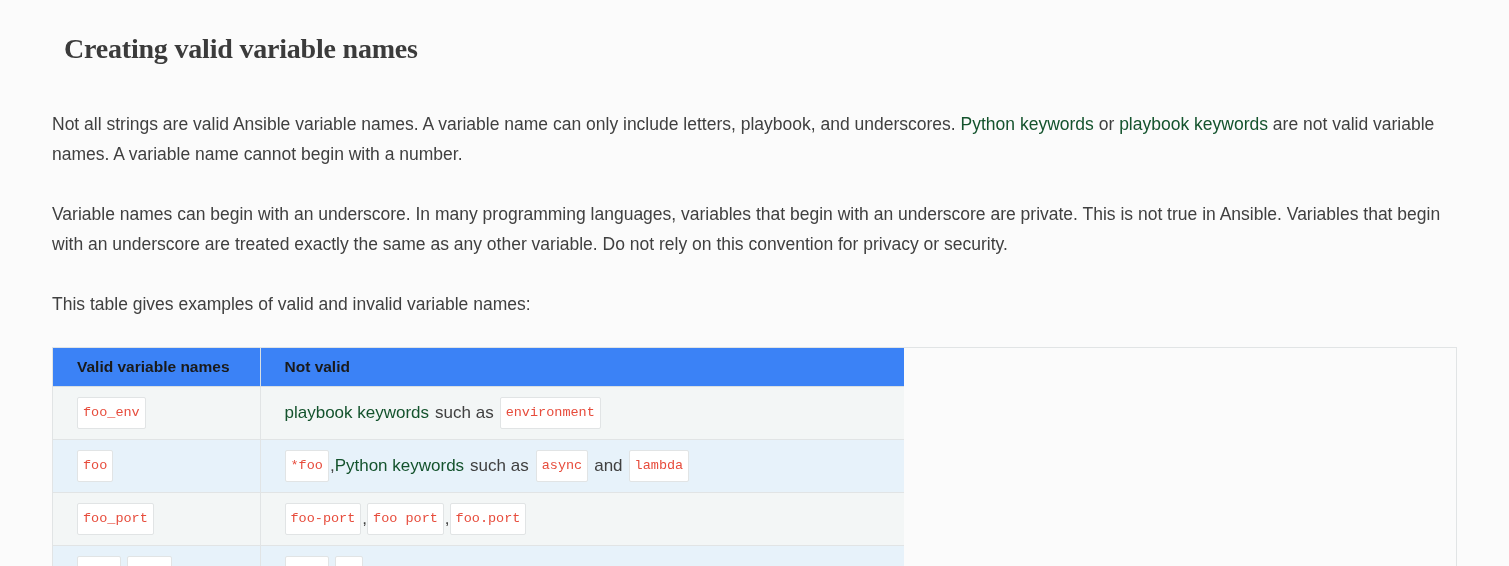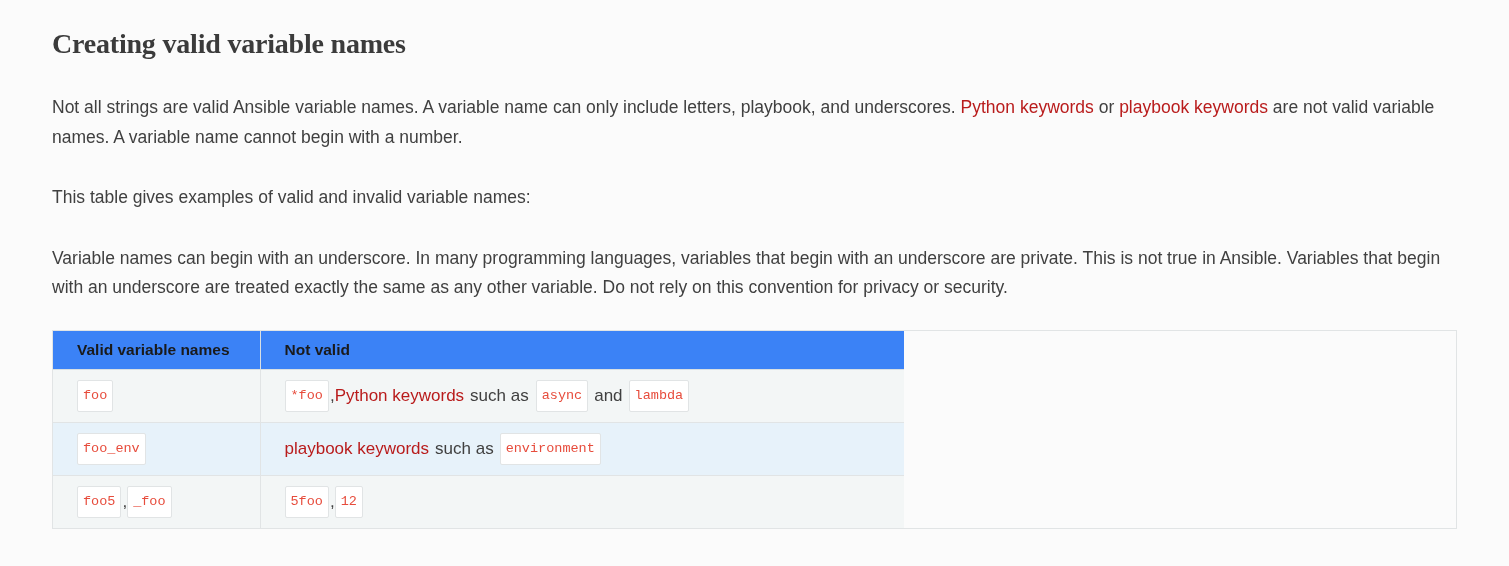"Creating valid variable names" h1.doc-title { margin: 0 -> 12px; padding-top: 26px -> 19px }
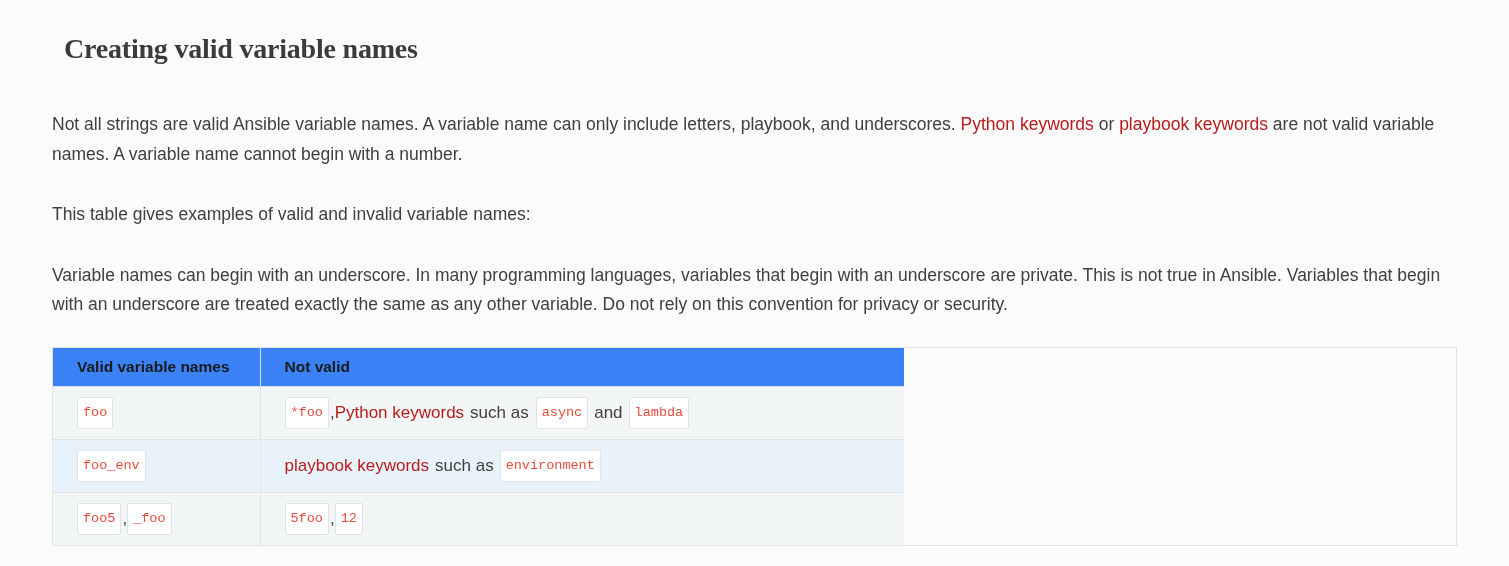"Python keywords" a.link { color: #b91c1c -> #14532d }
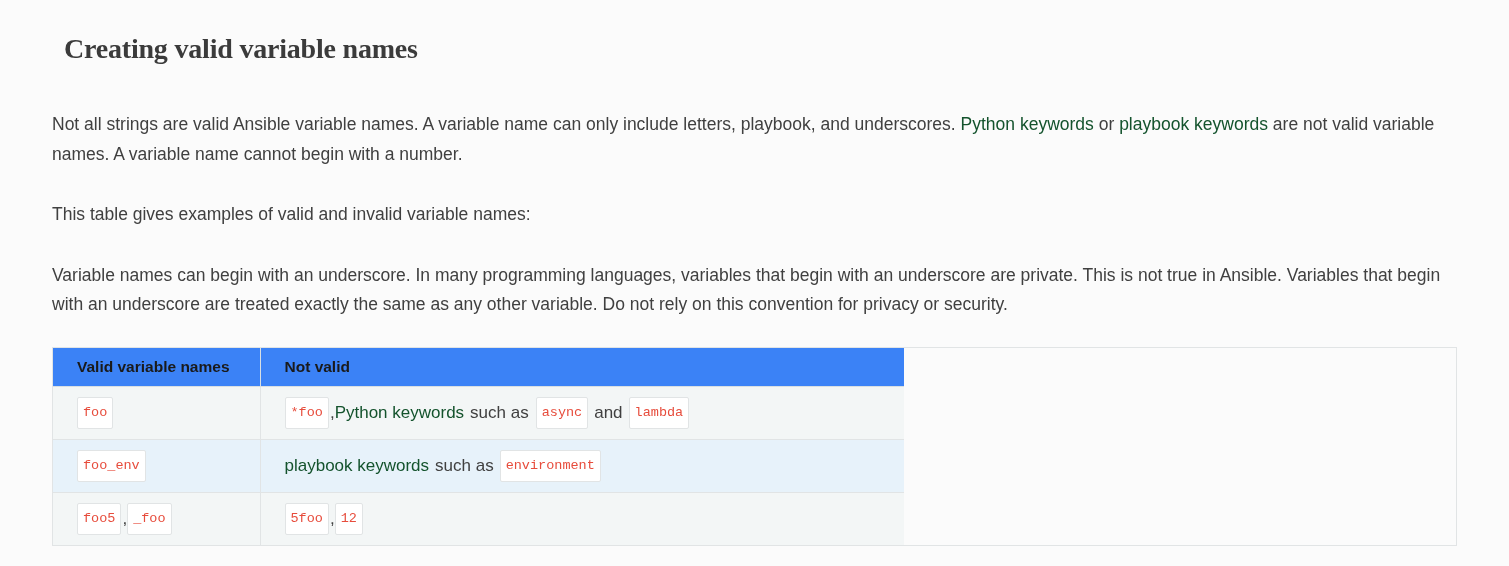"This table gives examples of" p.para { order: before "Variable names can begin with" -> after "Variable names can begin with" }
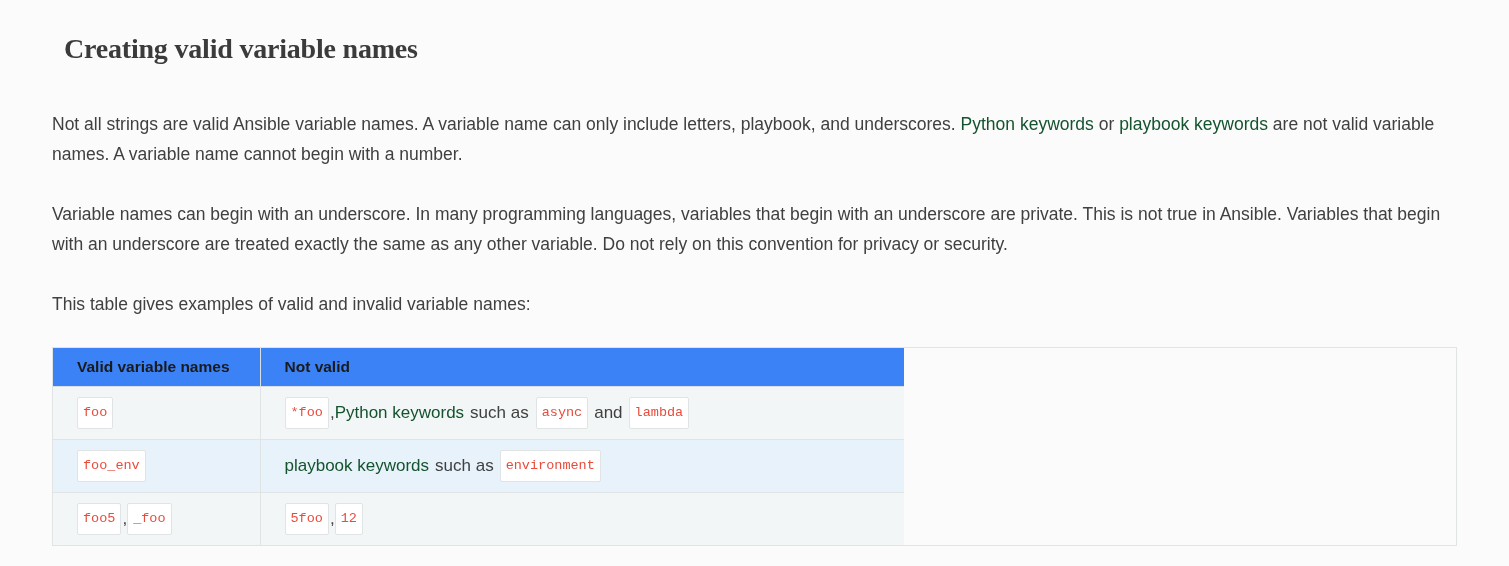"foo" tr { order: before "foo_env" -> after "foo_env" }
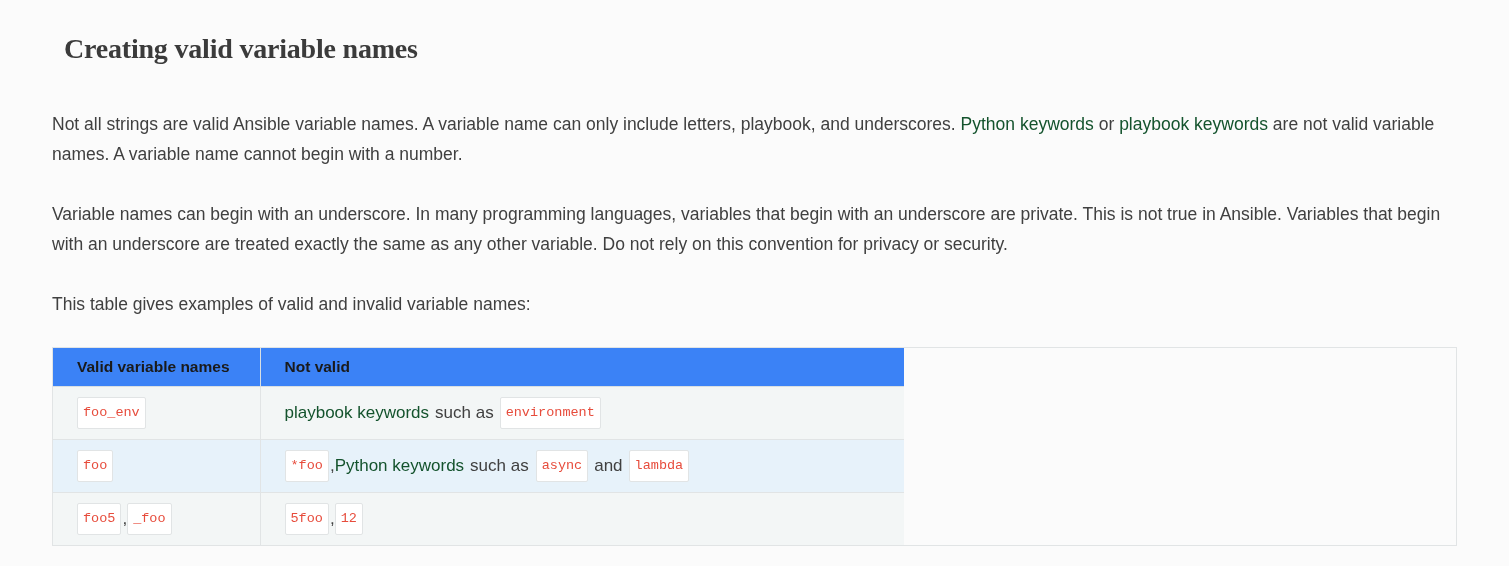"foo_port" tr { html: none -> <tr> <td> <span> <code>foo_port</code> </span> </td> <td> <span> <code>foo-port</code> <span>,</span> <code>foo port</code> <span>,</span> <code>foo.port</code> </span> </td> </tr> }
